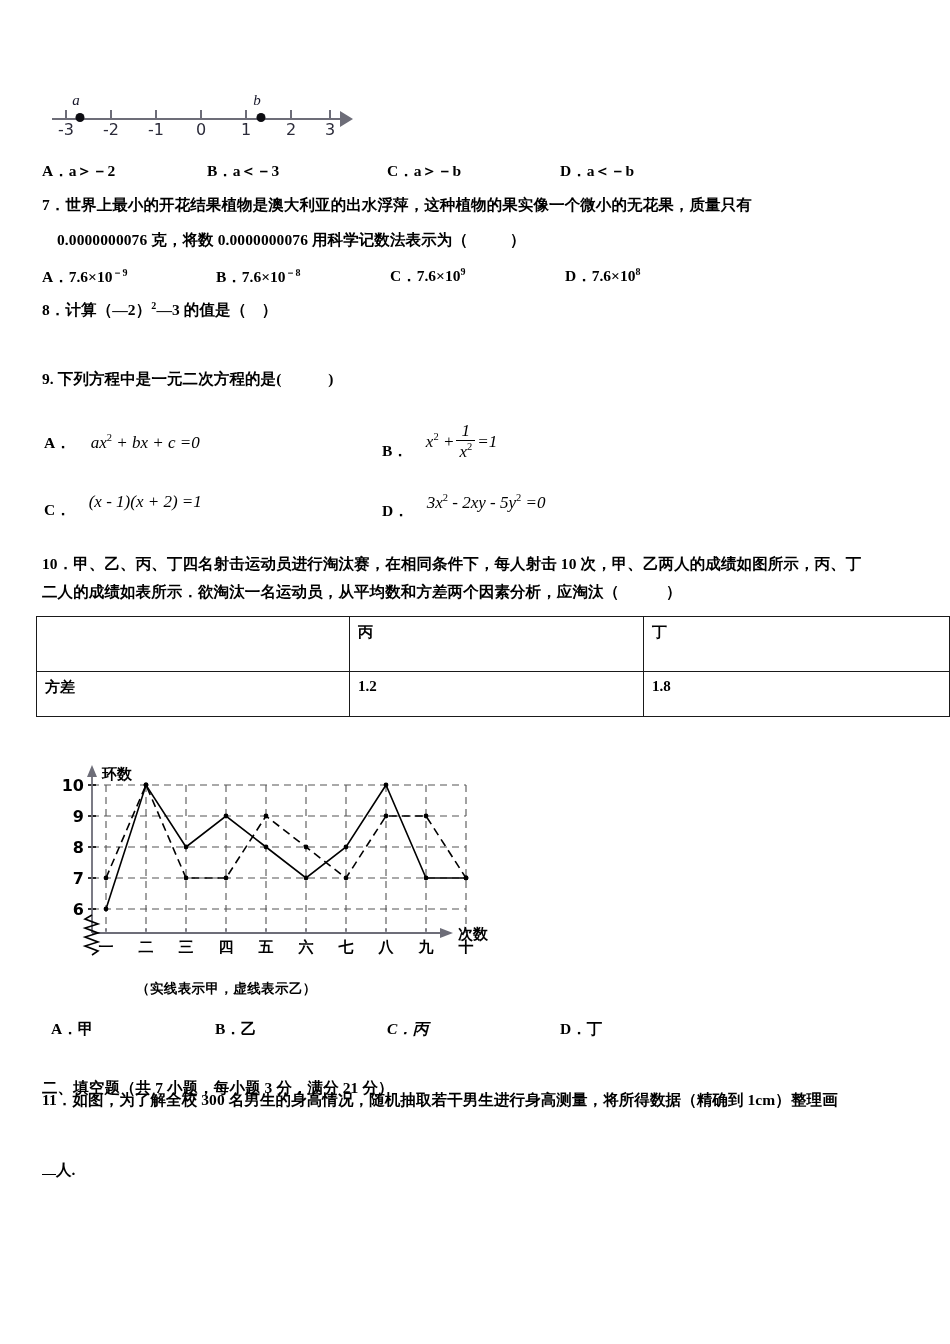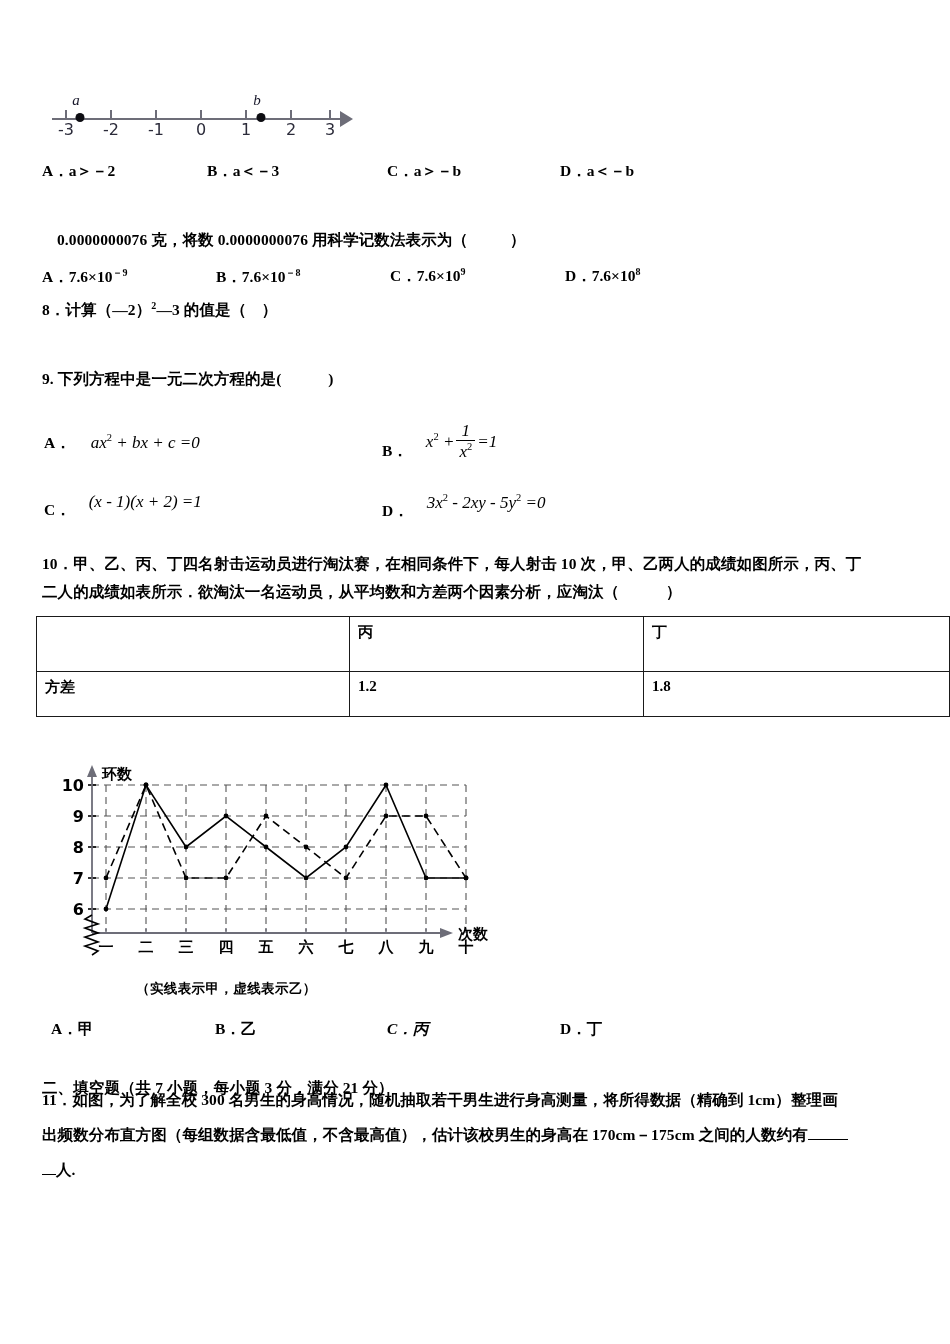"7．世界上最小的开花结果植物是澳大利亚的出水浮萍，这种植物的果实像一个微小的无花" div.qline { html: none -> <div>7．世界上最小的开花结果植物是澳大利亚的出水浮萍，这种植物的果实像一个微小的无花果，质量只有</div> }
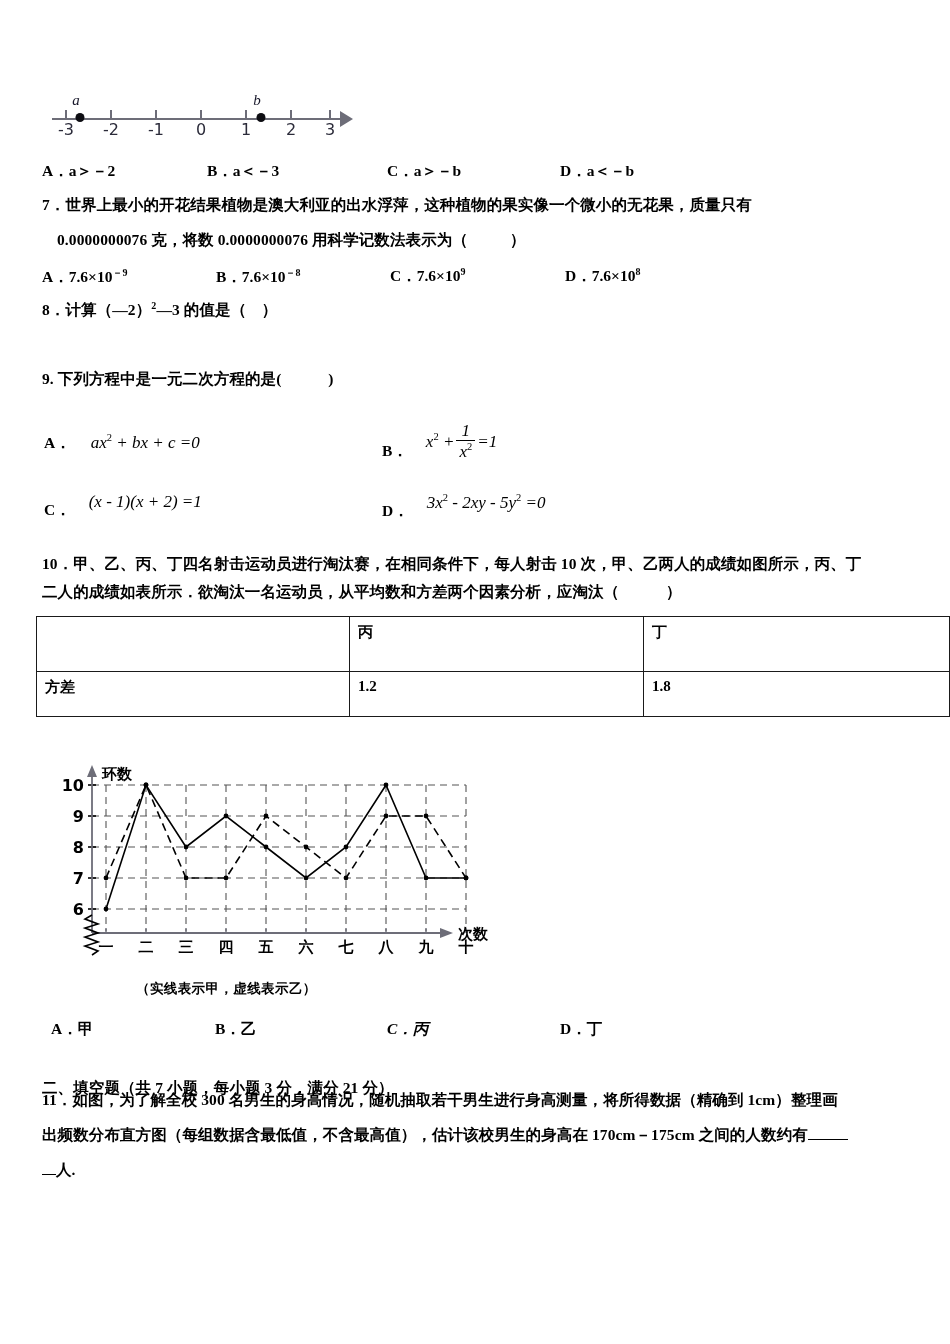"出频数分布直方图（每组数据含最低值，不含最高值），估计该校男生的身高在" div.qline { html: <div> <span>出频数分布直方图（每组数据含最低值，不含最高值），估计该校男生的身高在 170cm－175cm 之间的人数约有</span><span></span> </div> -> none }
